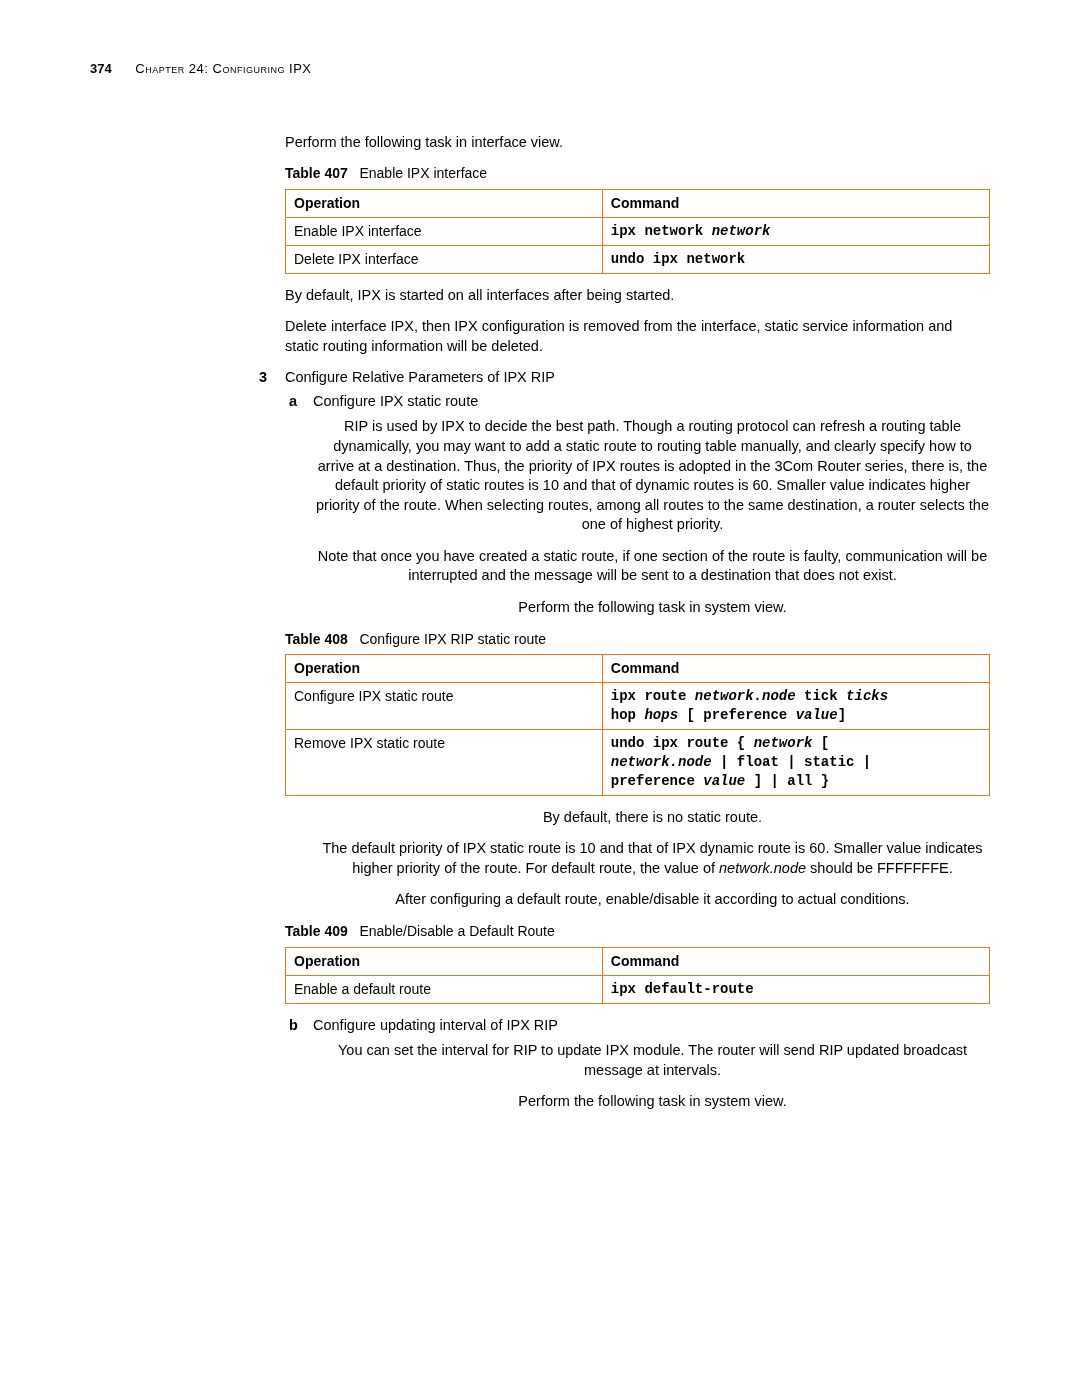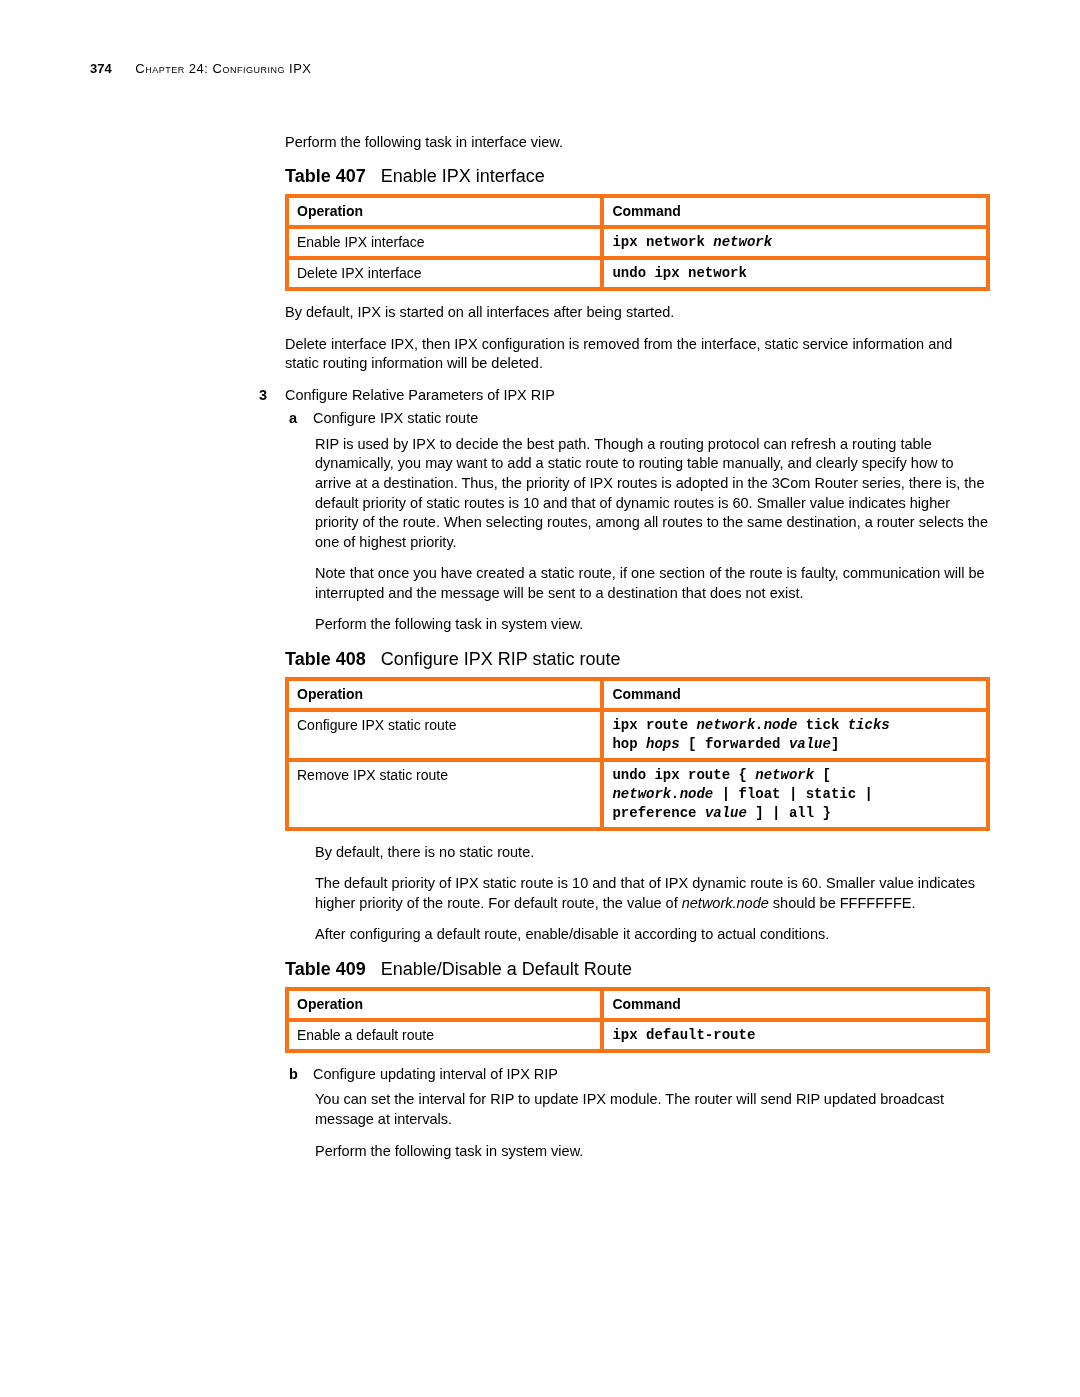"Table 407 Enable IPX interface" .tablecap { font-size: 18px -> 14px }
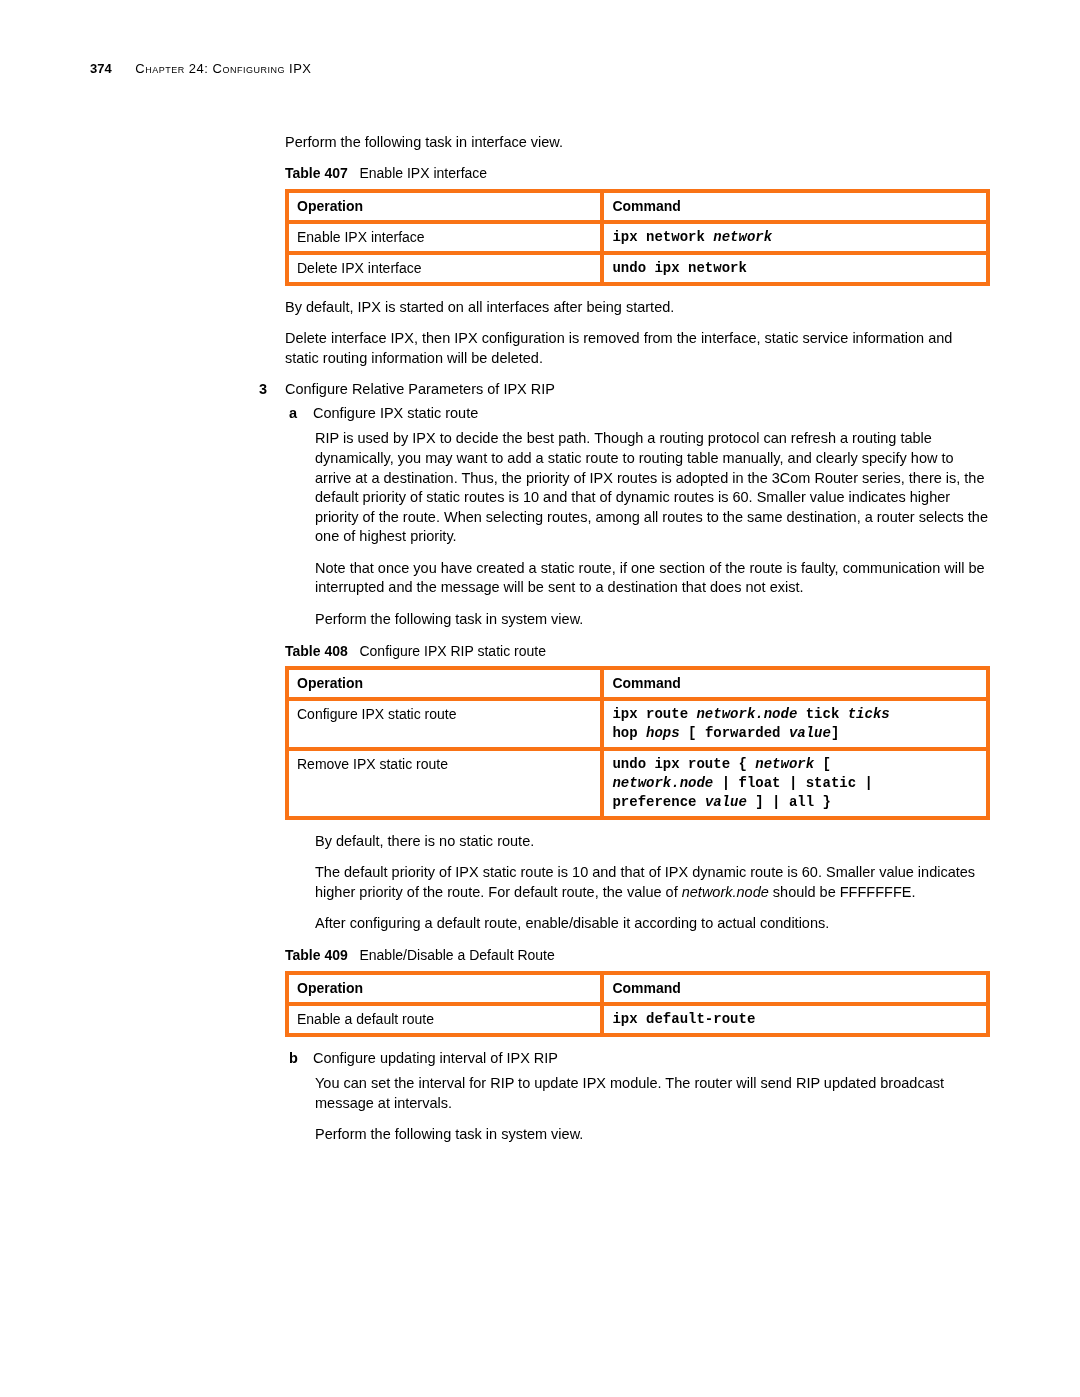"Operation" table th, table td { border: 4px solid #f97316 -> 1px solid #f97316 }
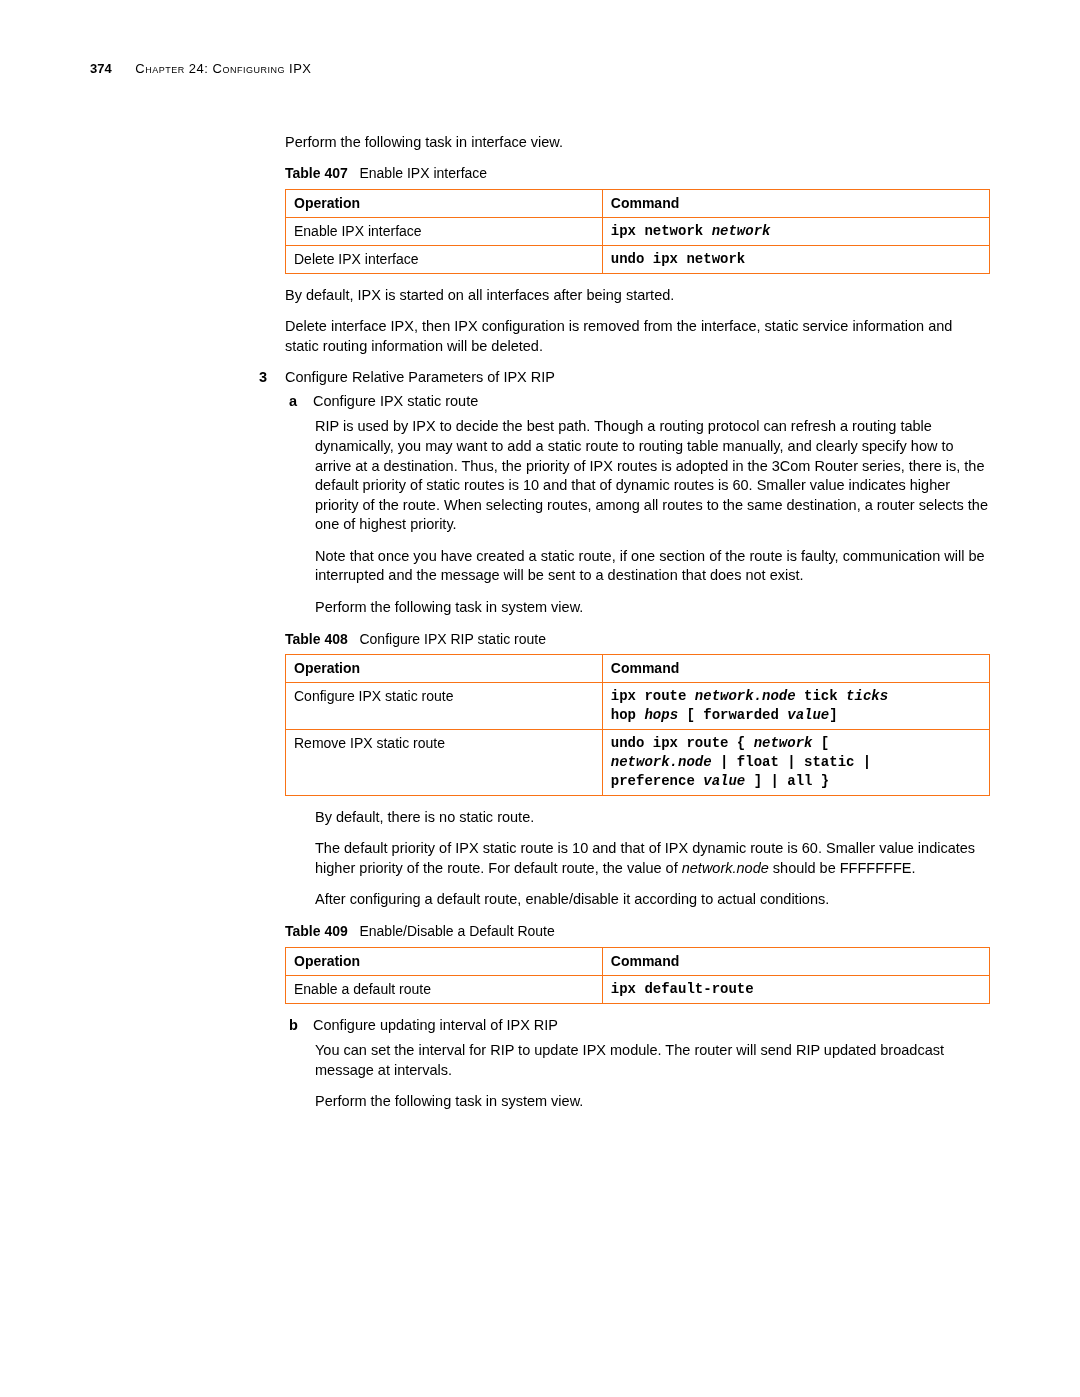"RIP is used by IPX" .content-b { text-align: none -> center }
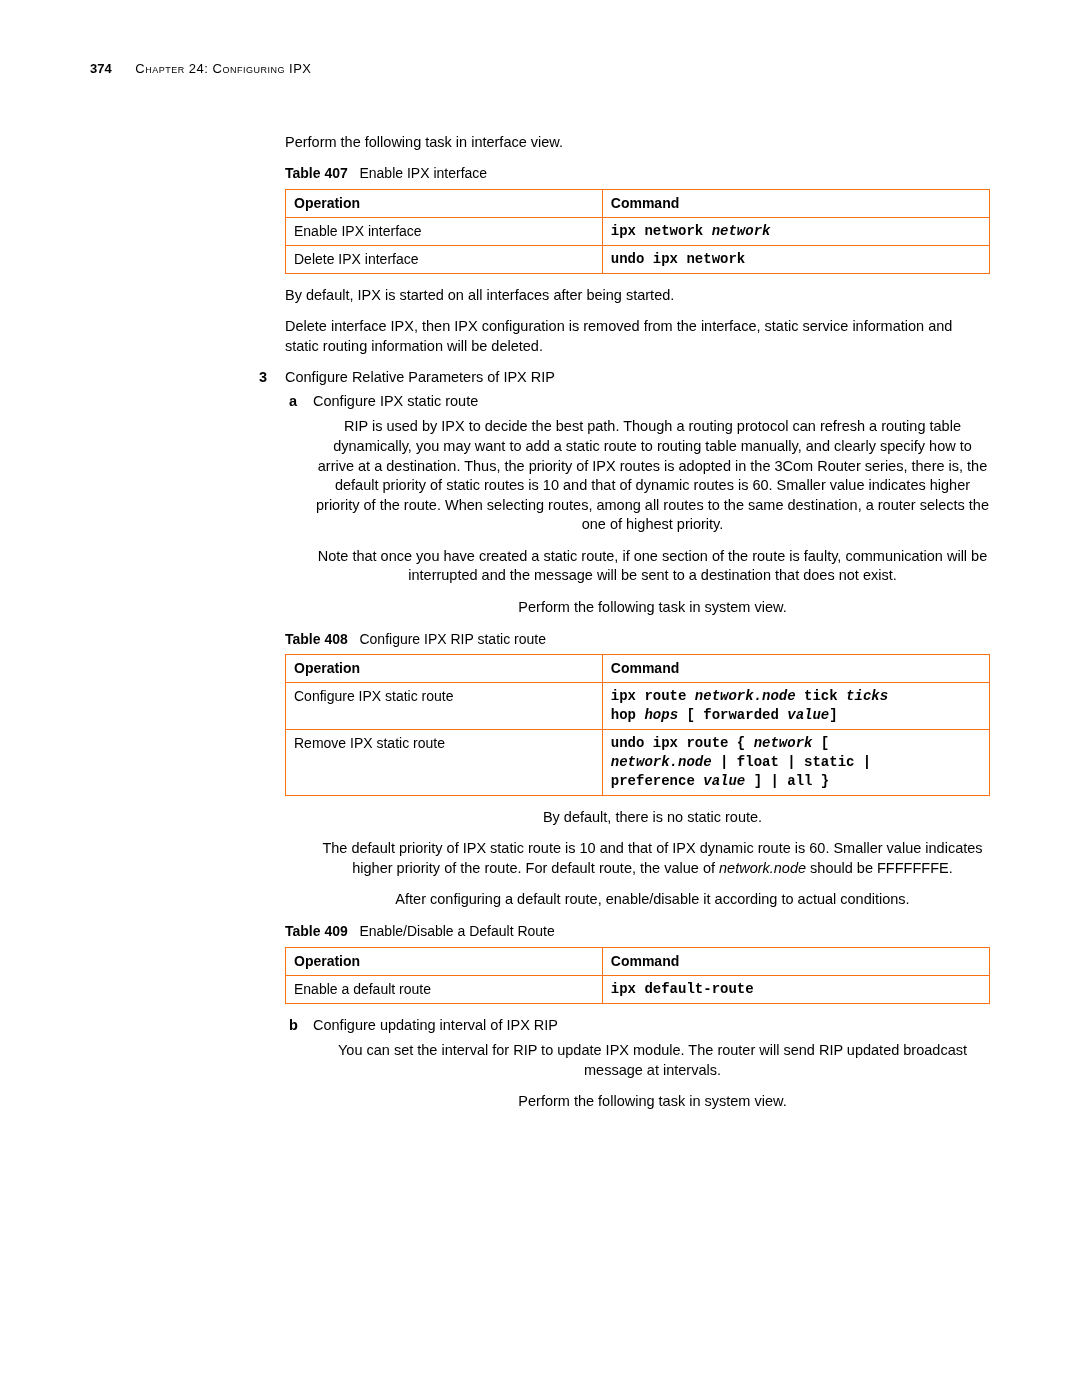"[ forwarded" span.bd { text: forwarded -> preference }
